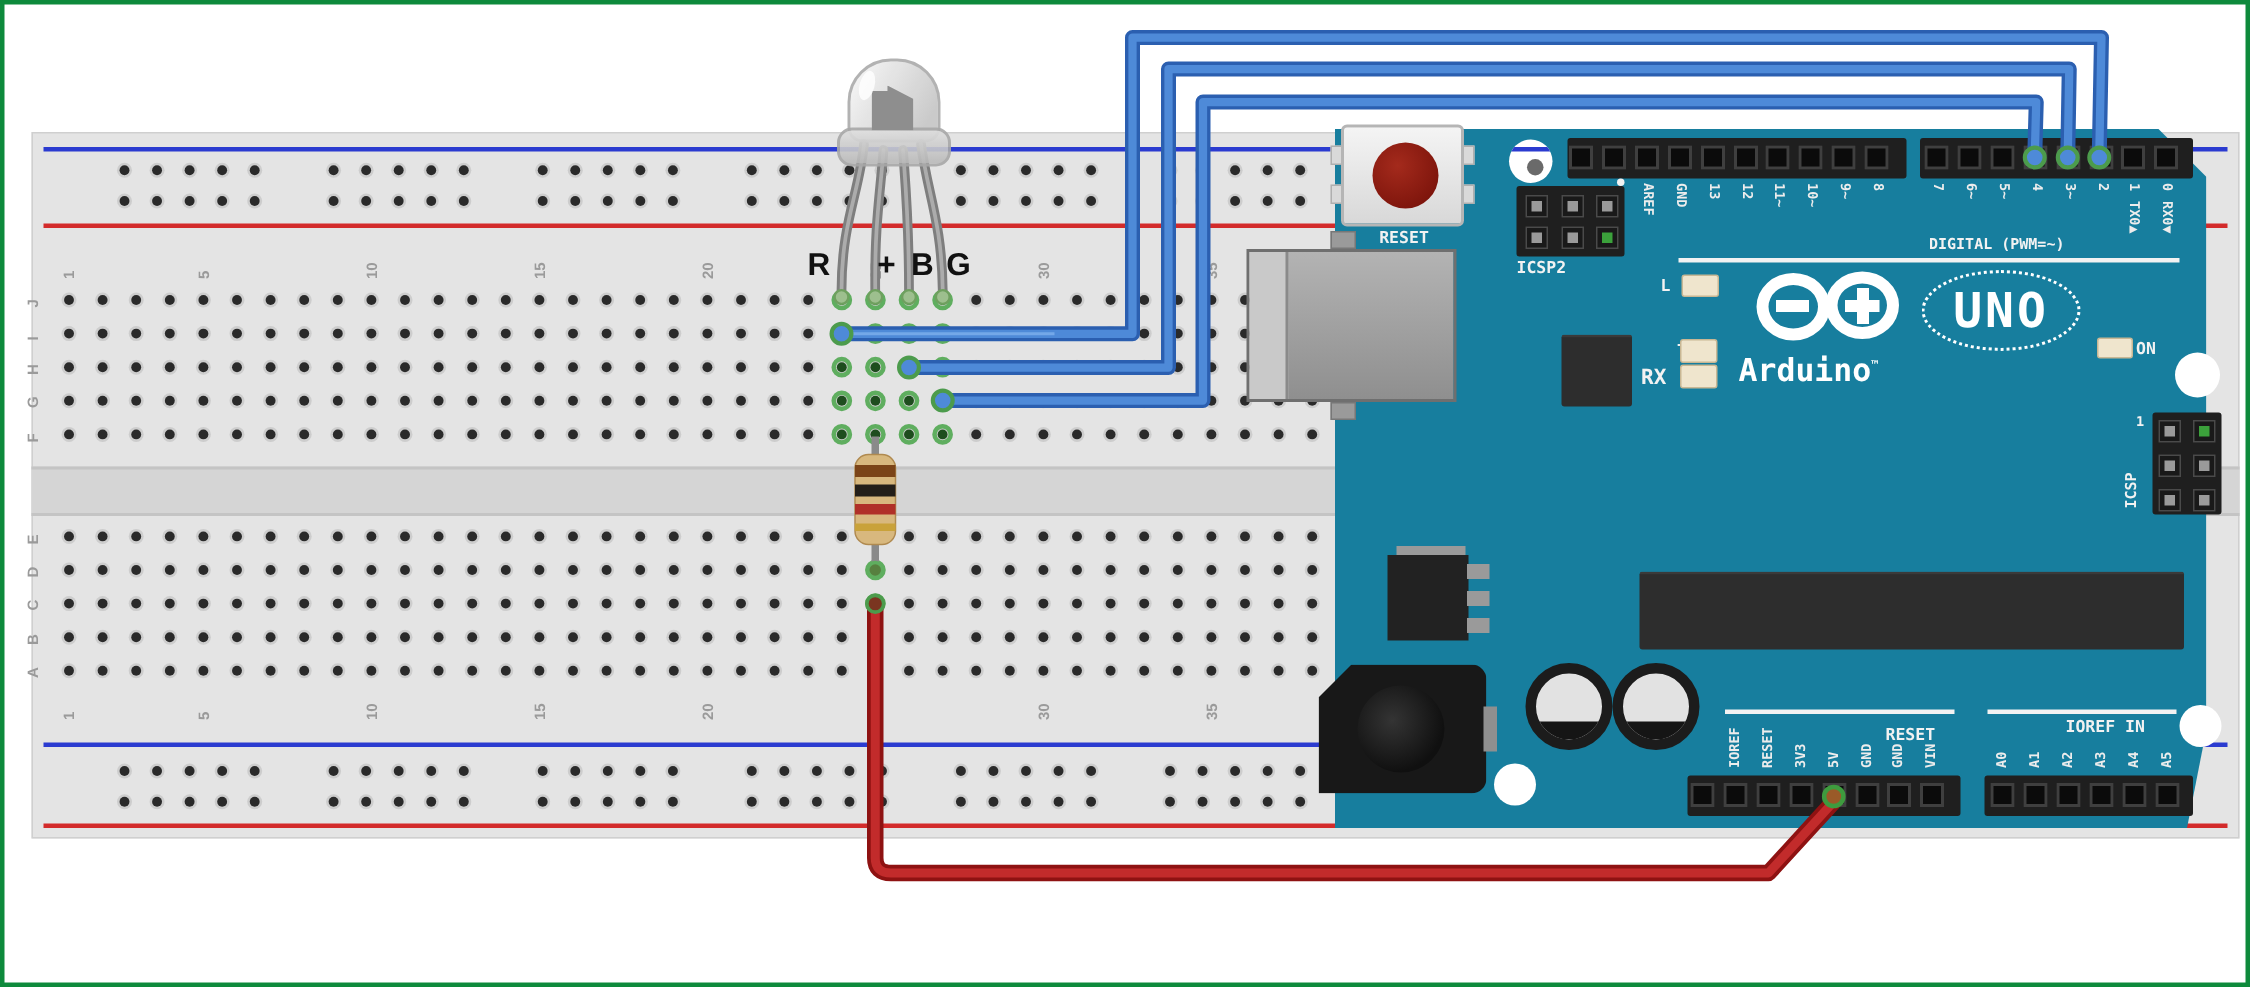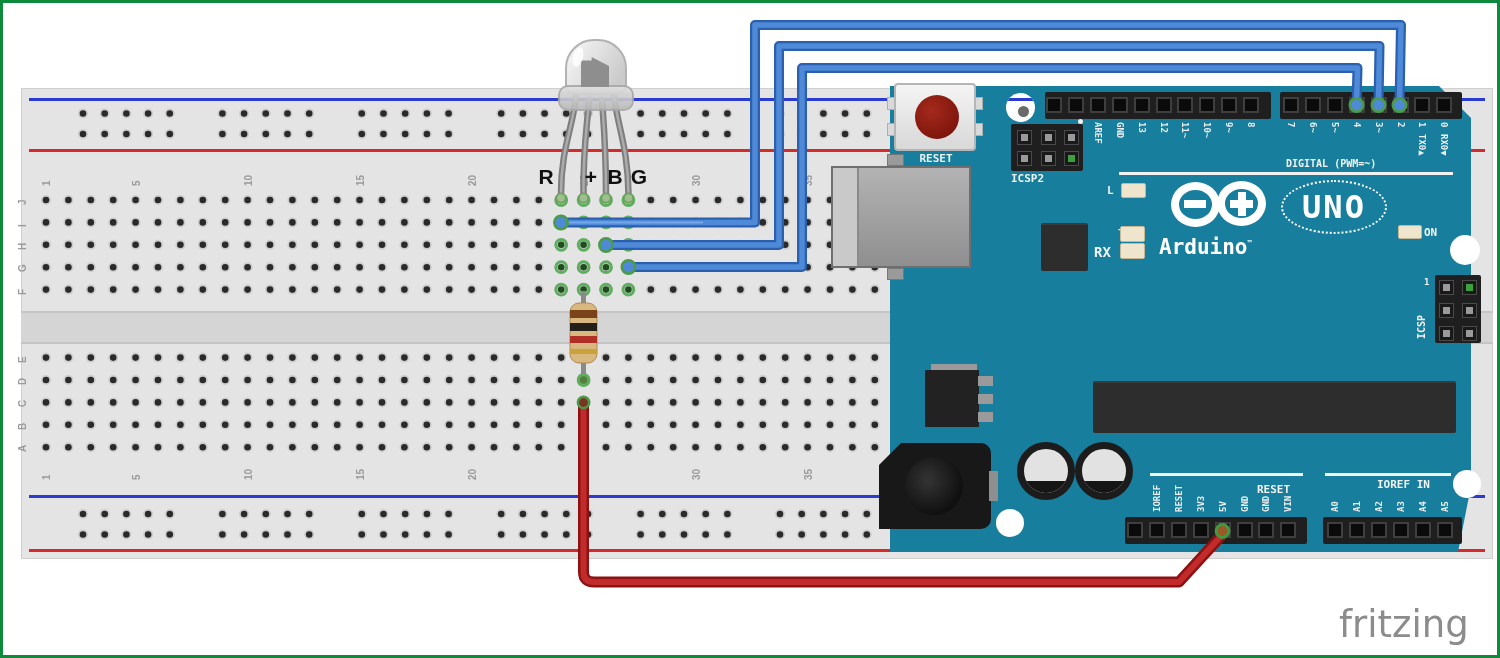"fritzing" div { html: <div>fritzing</div> -> none }
